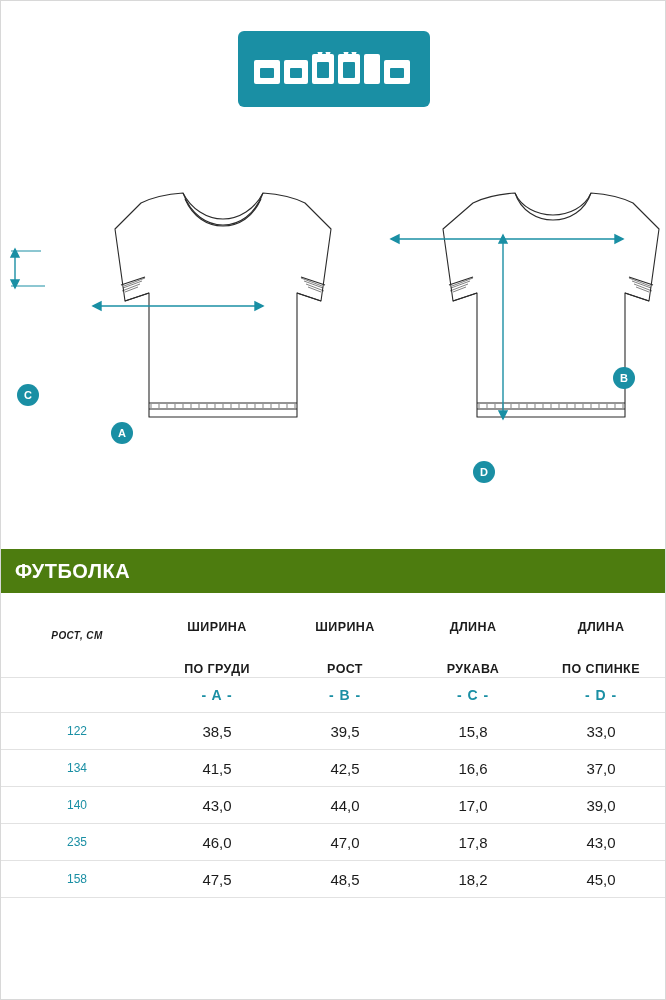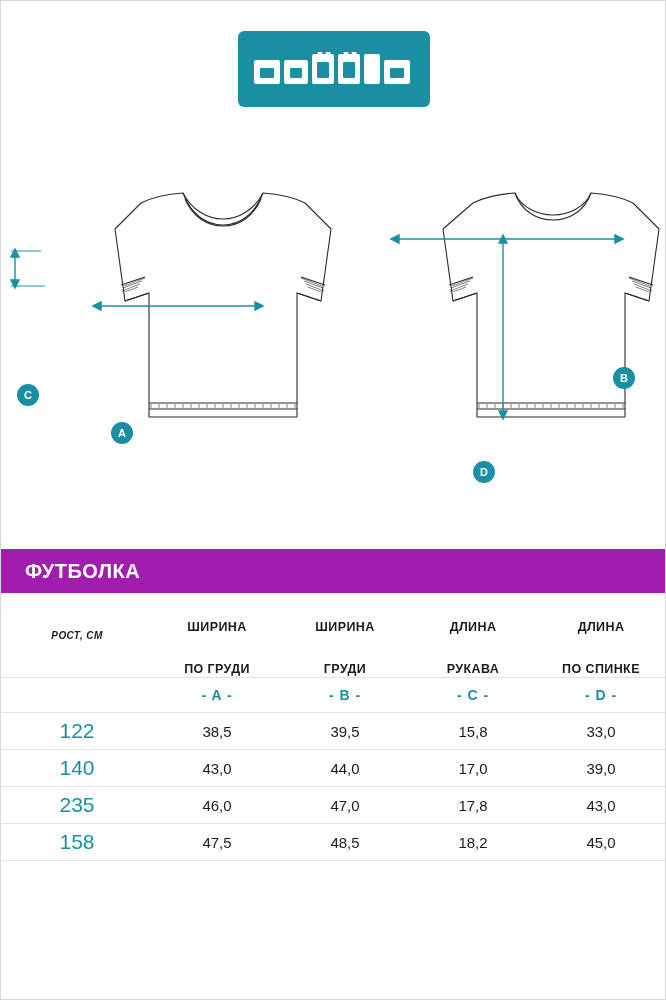"ФУТБОЛКА" .title-bar { background: #a21caf -> #4d7c0f; padding-left: 24px -> 14px }
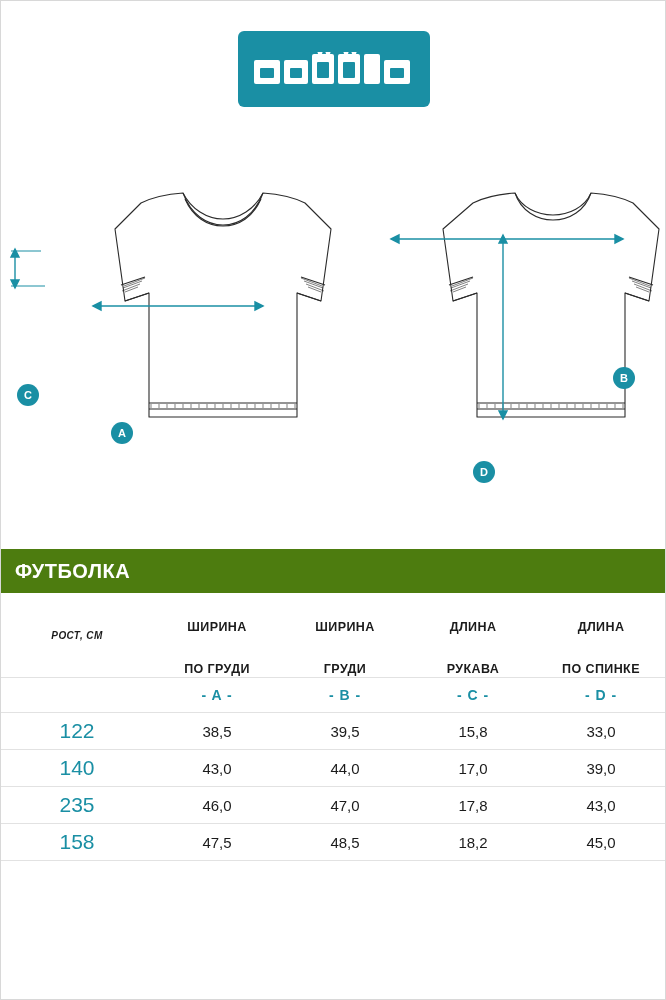"ГРУДИ" span { text: ГРУДИ -> РОСТ }
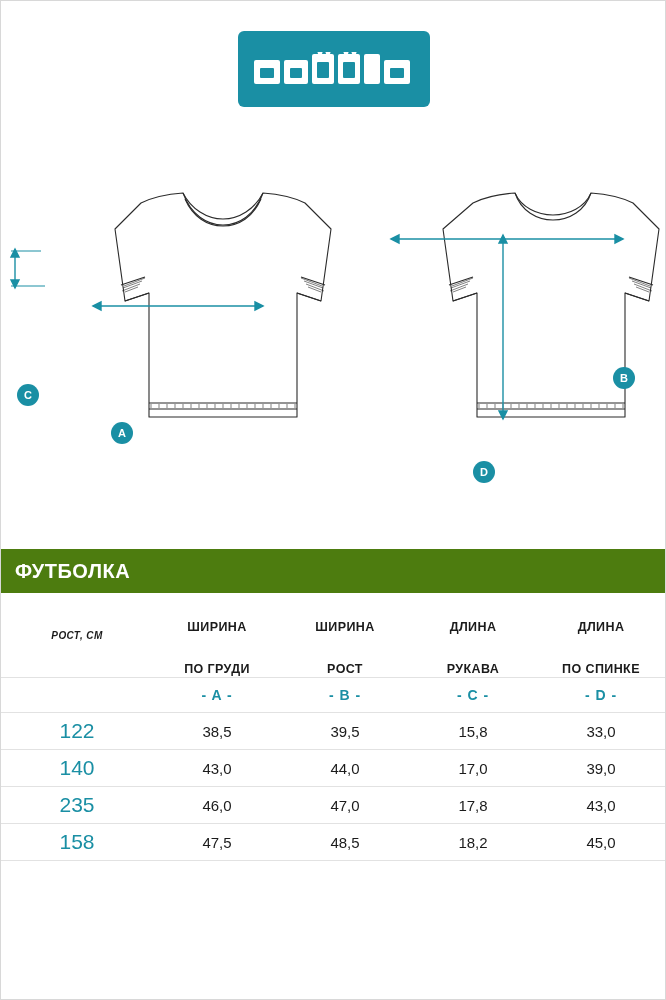"122" tbody tr.data-row td.rost { font-size: 21px -> 12px }
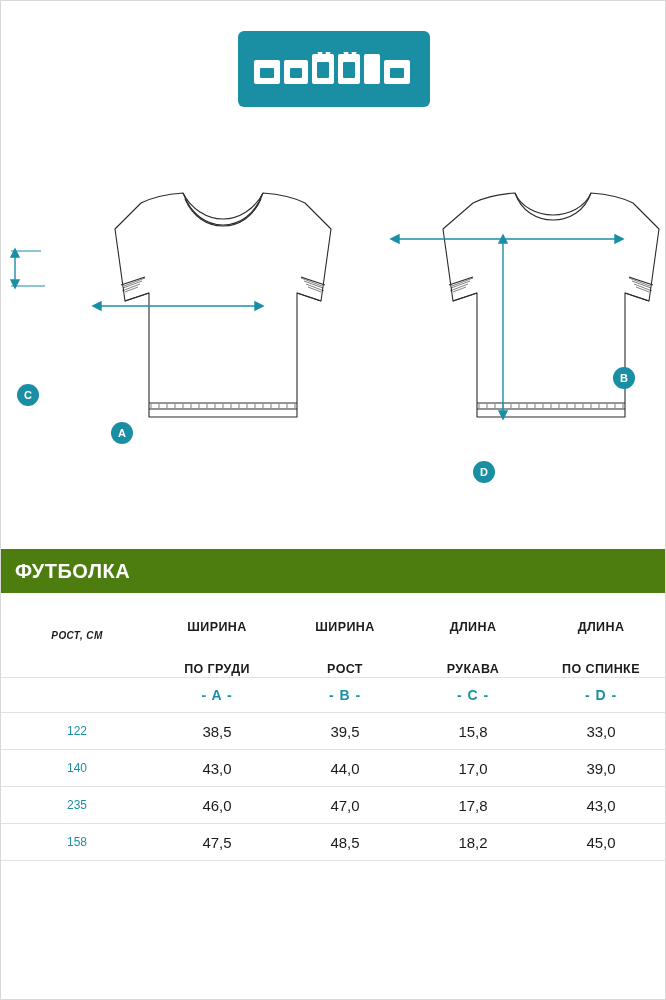"134" tr.data-row { html: none -> <tr> <td>134</td> <td>41,5</td> <td>42,5</td> <td>16,6</td> <td>37,0</td> </tr> }
